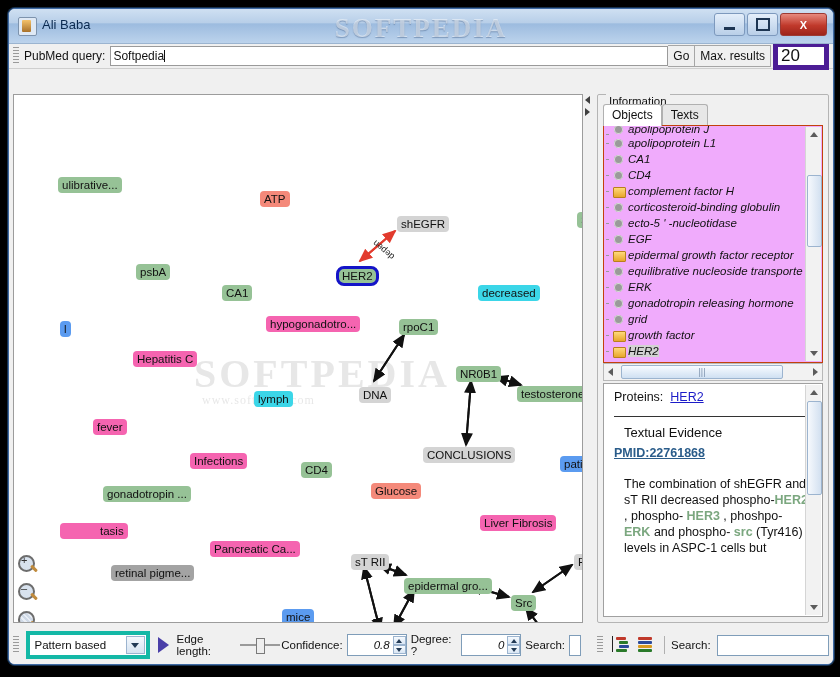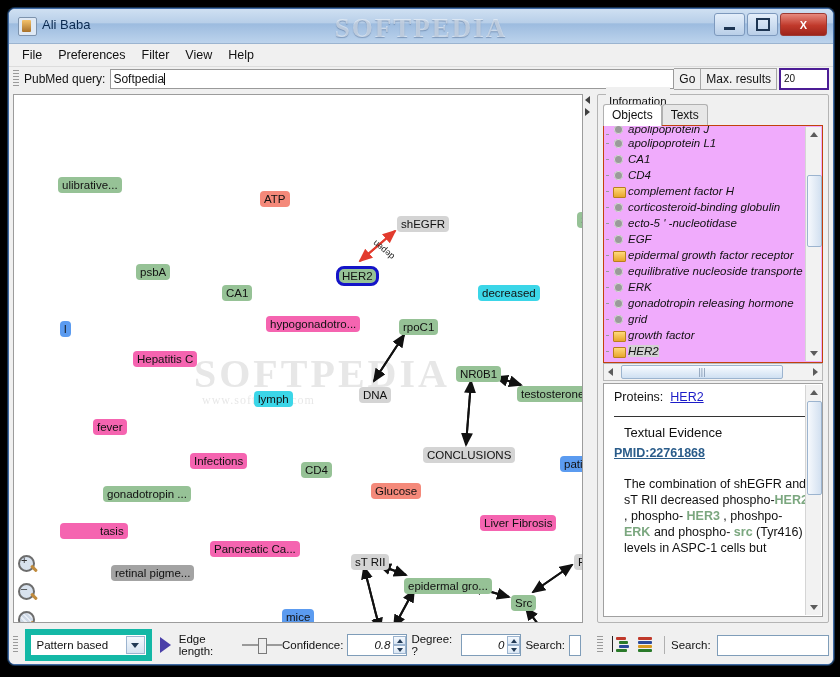"File" div.menubar { html: <div> <span>File</span> <span>Preferences</span> <span>Filter</span> <span>View</span> <span>Help</span> </div> -> none }
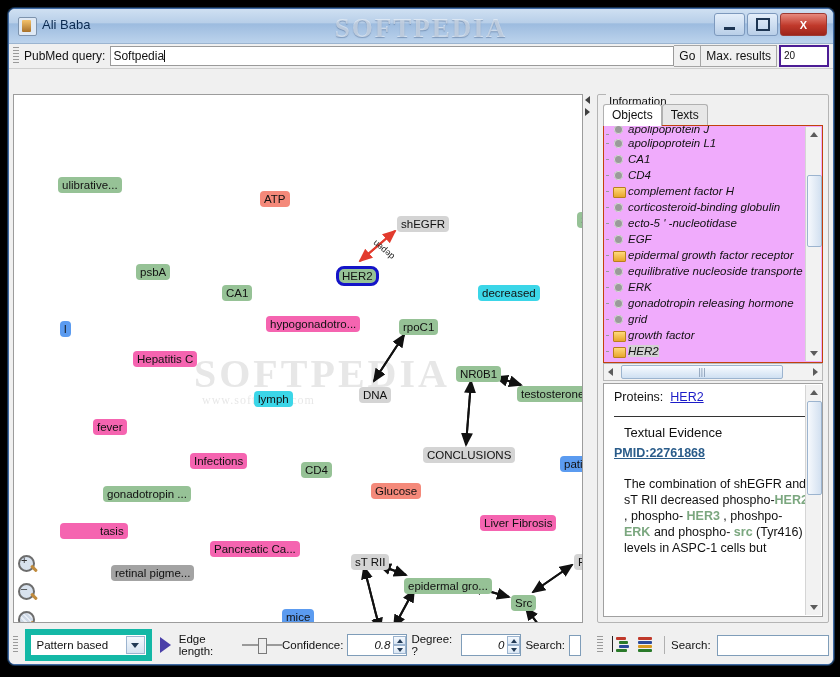"20" .qnum { border: 2px solid #4c1d95 -> 5px solid #4c1d95; font-size: 10px -> 17px }
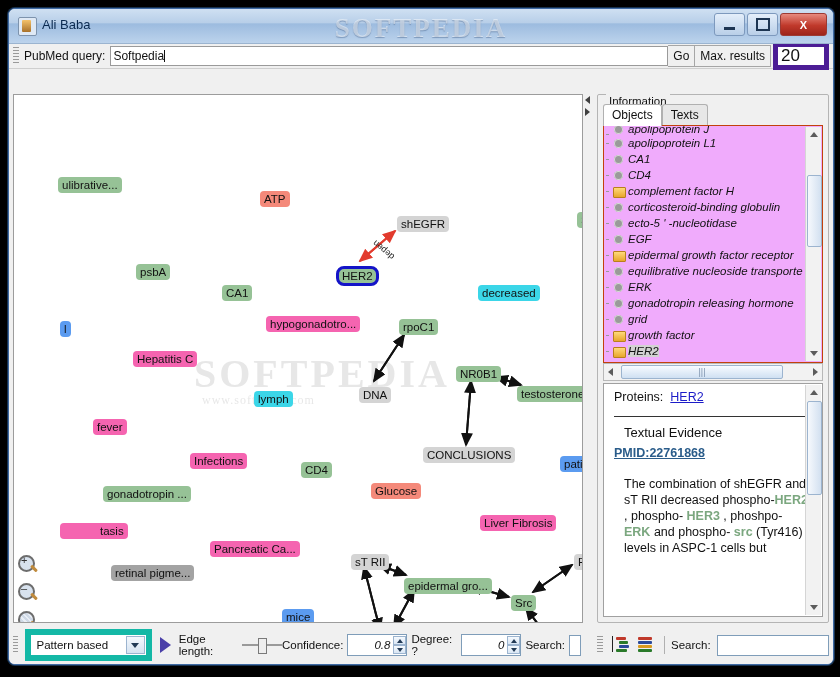"Pattern based" .combo { border: 6px solid #14b8a6 -> 4px solid #14b8a6 }
